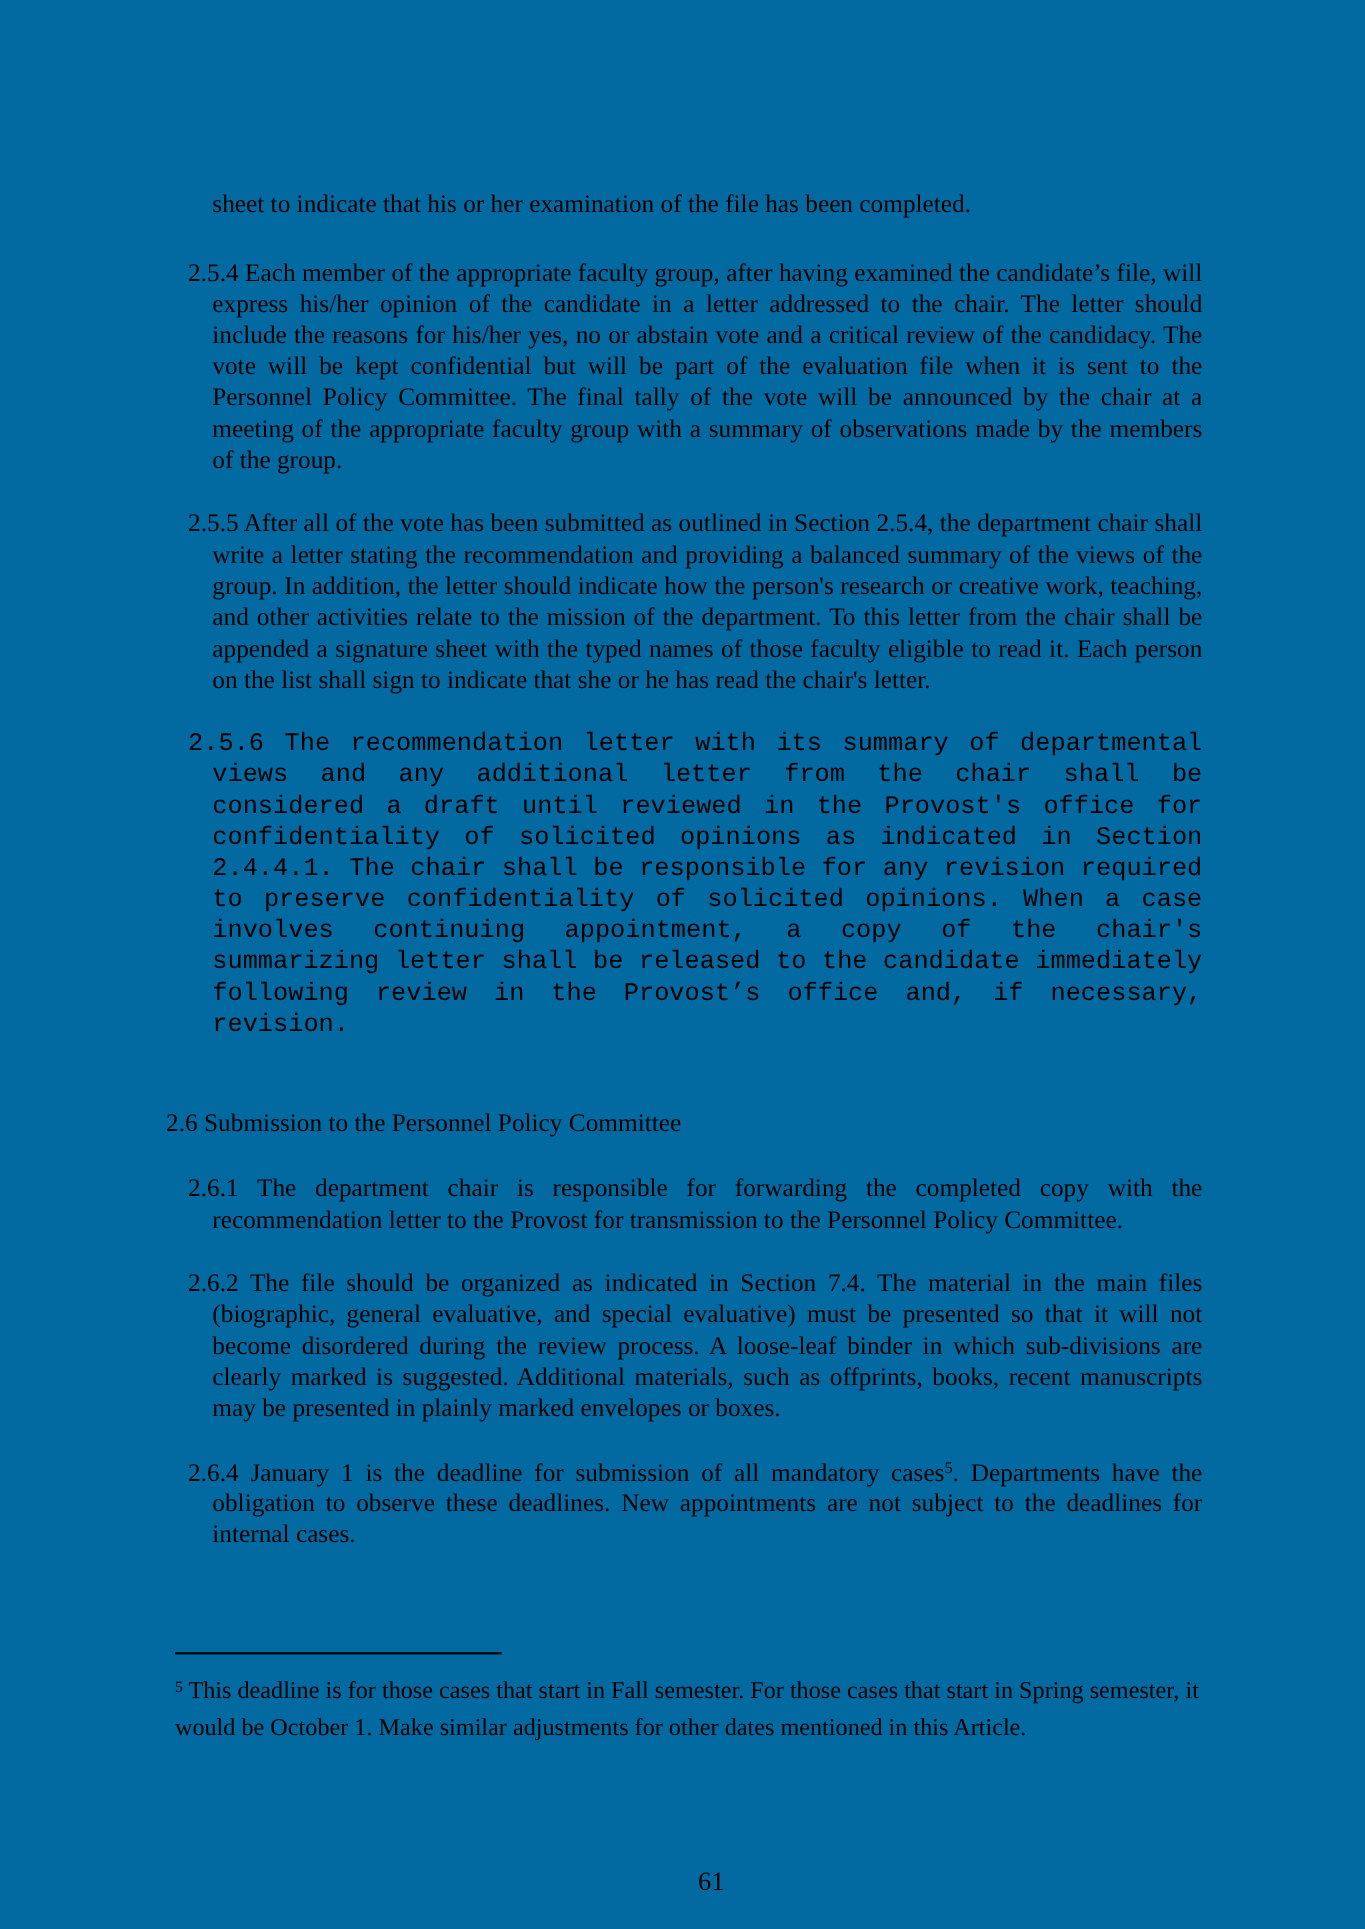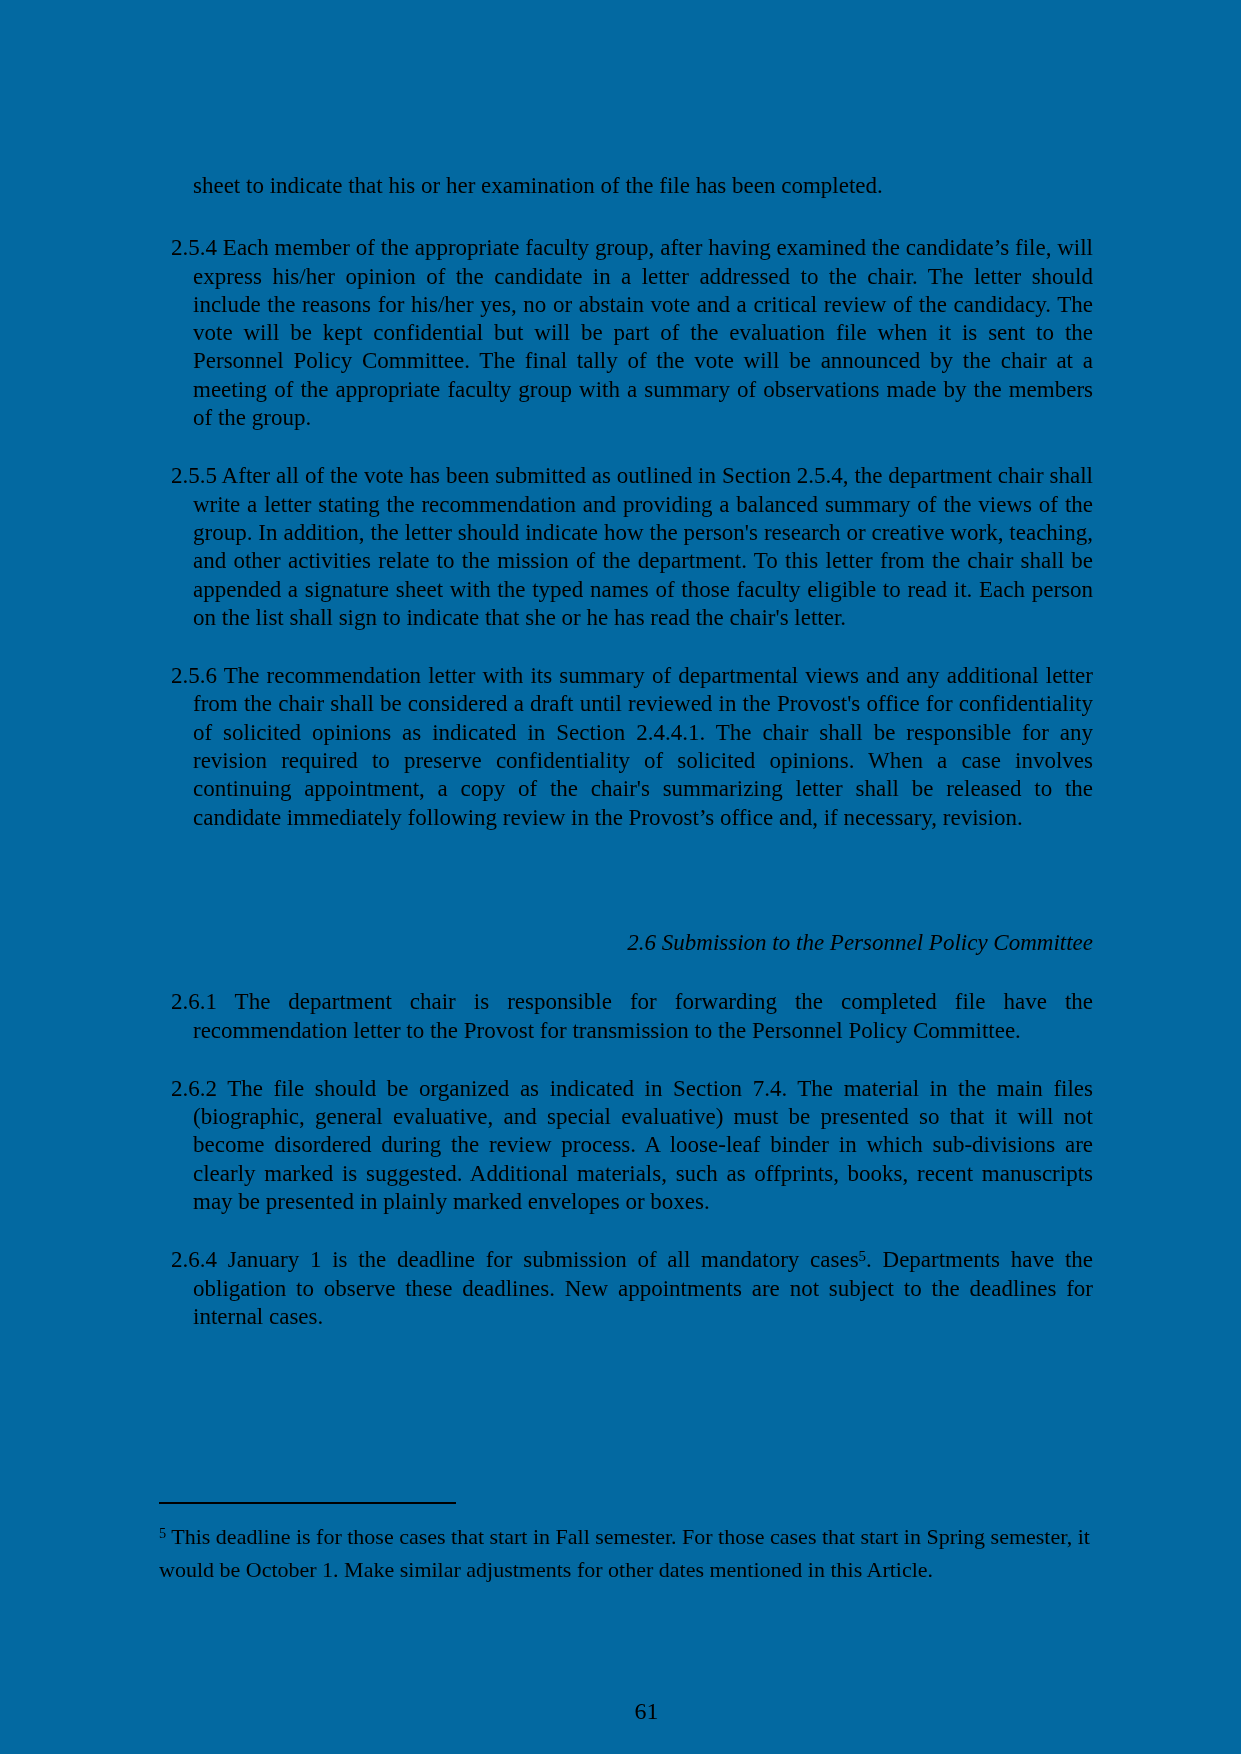"2.5.6 The recommendation letter with" .para.before-heading { font-family: none -> Liberation Mono, monospace; margin-bottom: 97px -> 62px }
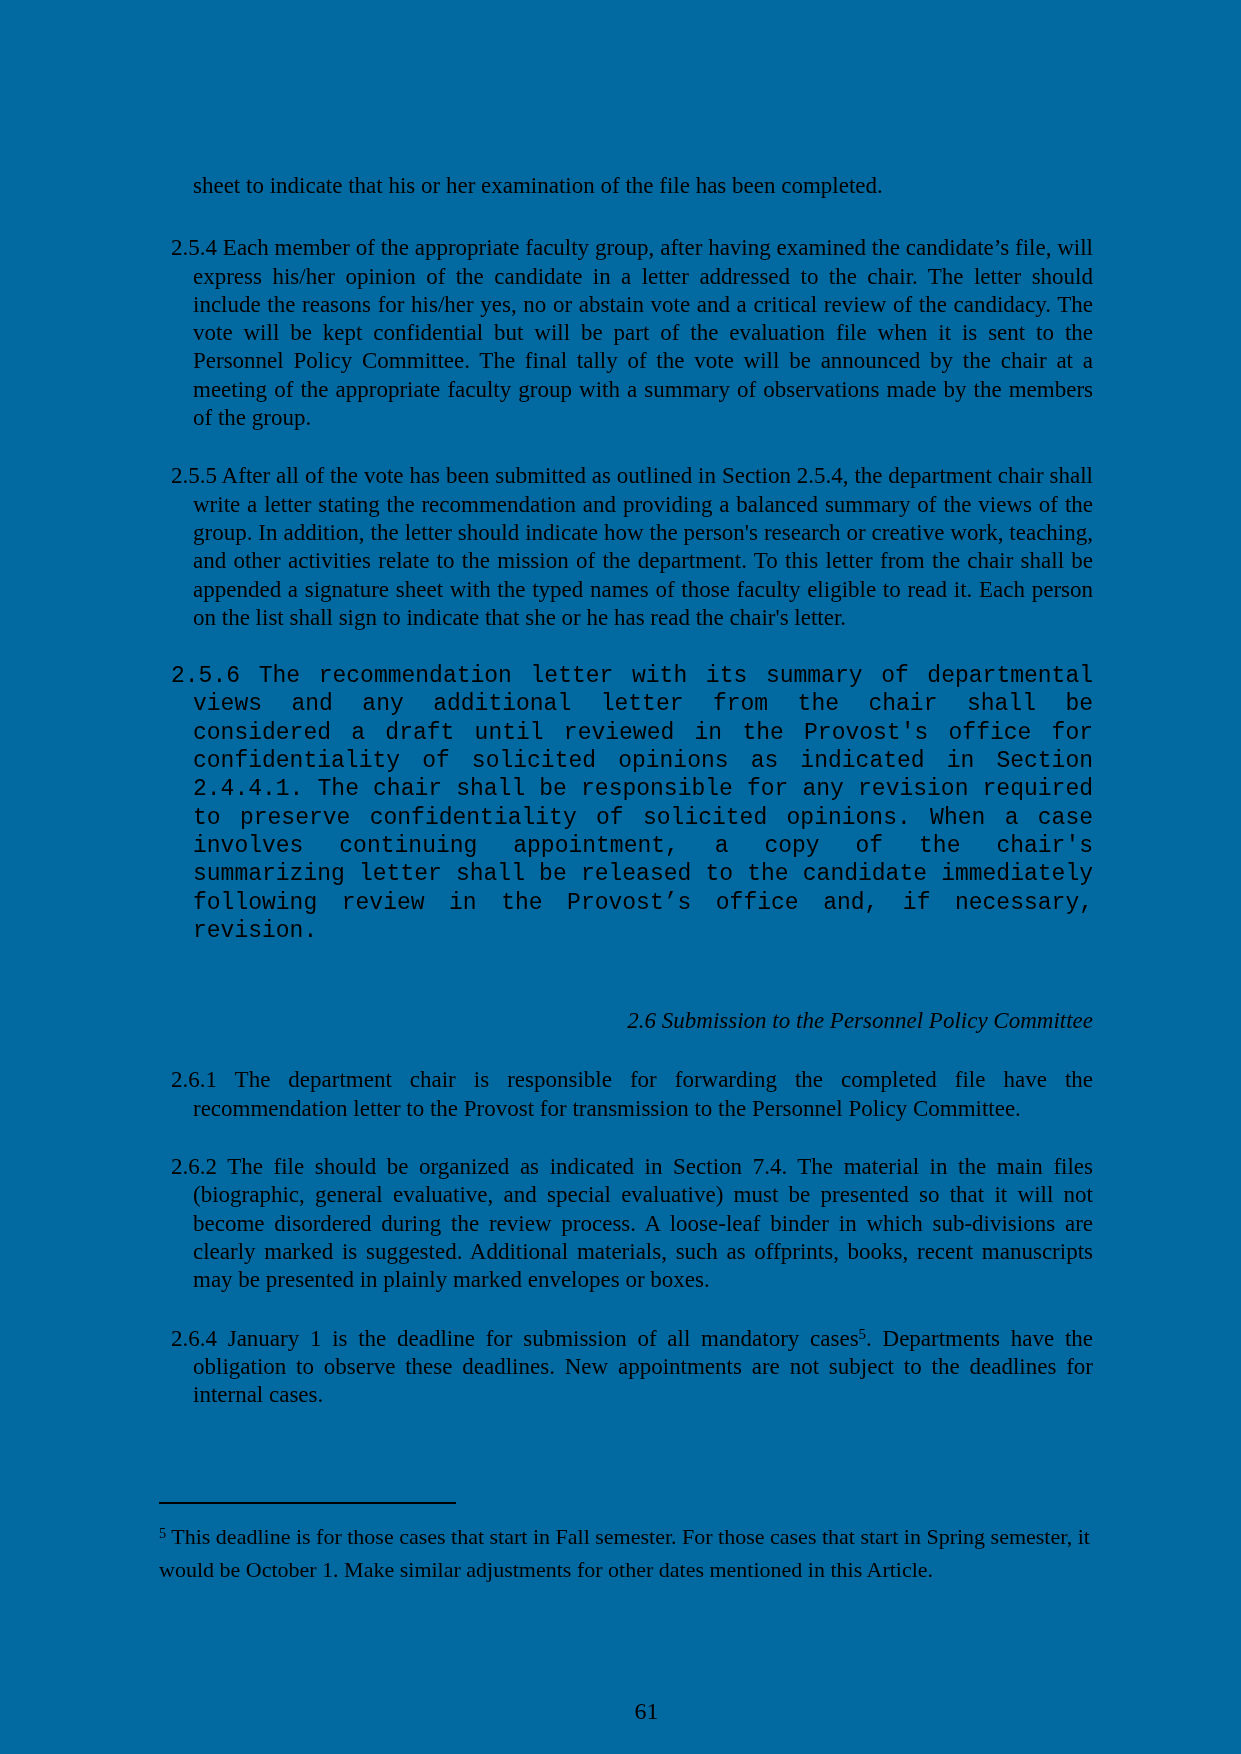"2.6 Submission to the Personnel" .heading { font-style: italic -> none; text-align: right -> left }
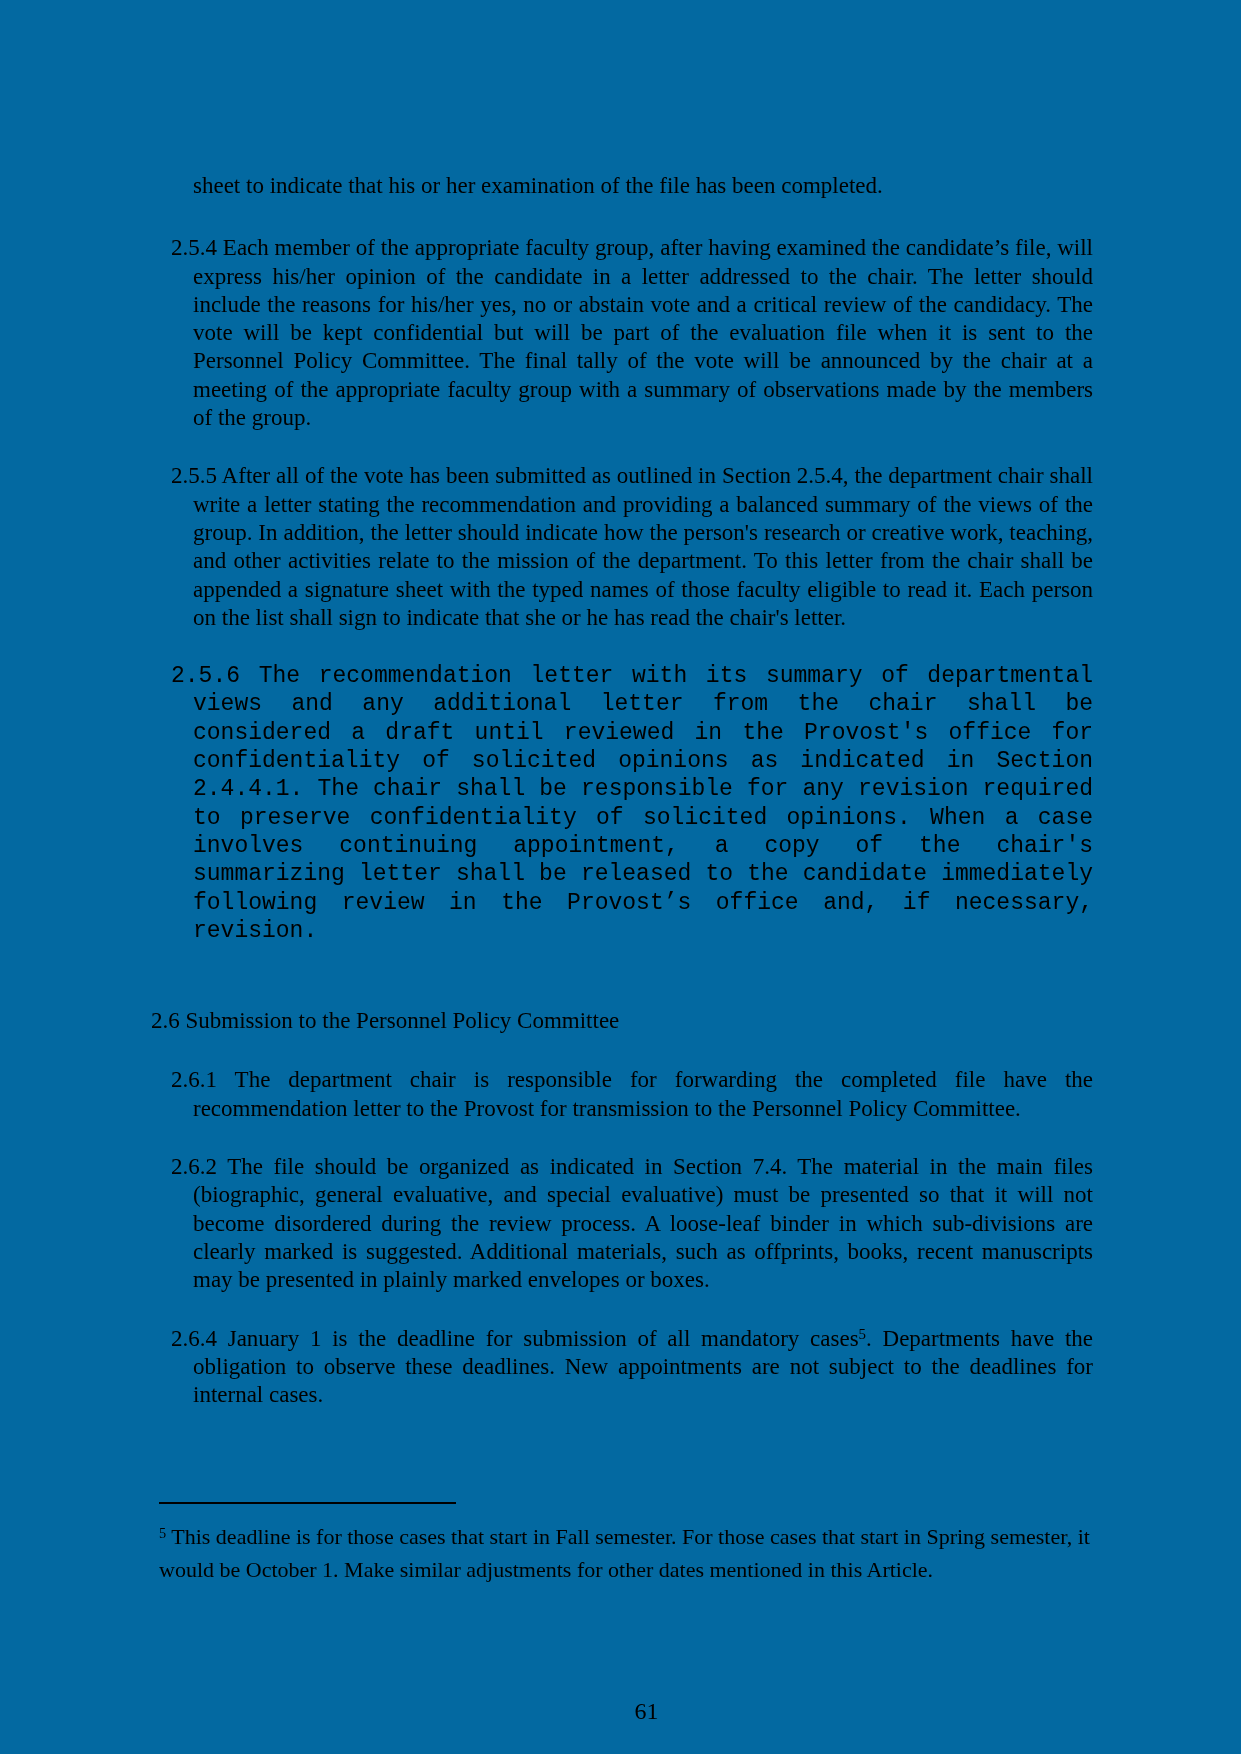"2.6.1 The department chair is" p.para { text: file have -> copy with }
